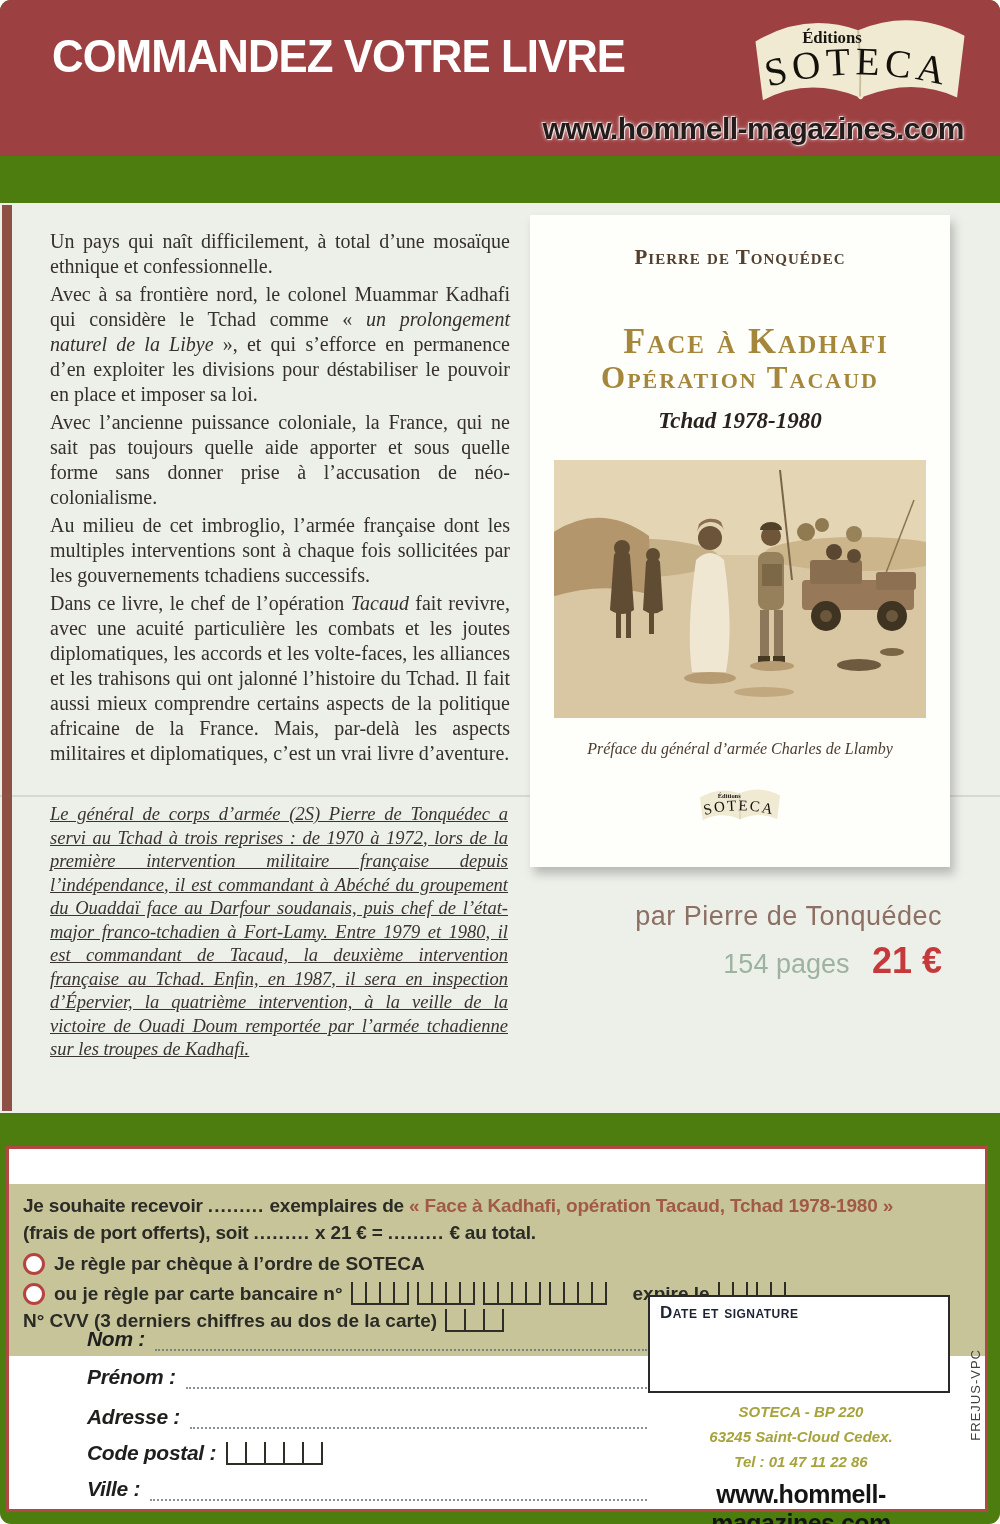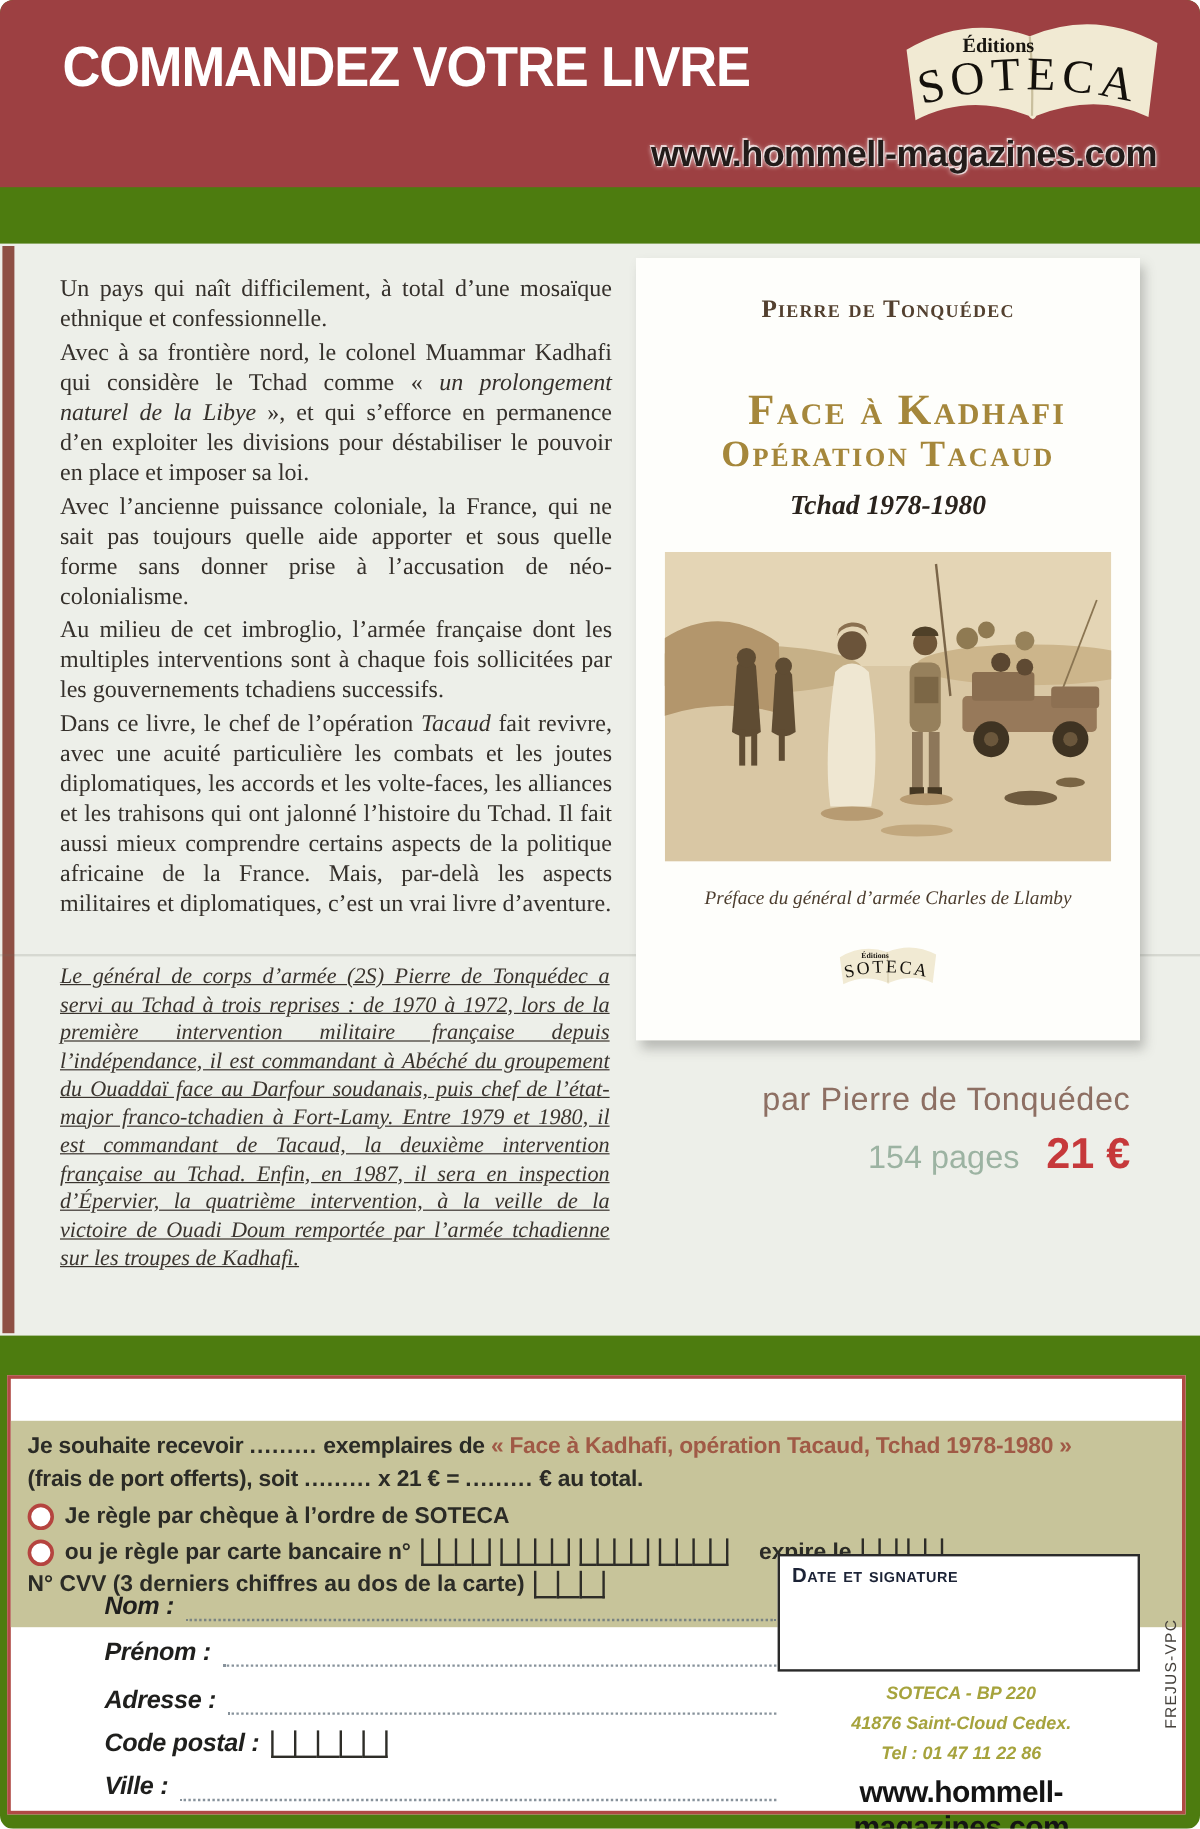"41876 Saint-Cloud Cedex." div.addr-l { text: 41876 -> 63245 }
